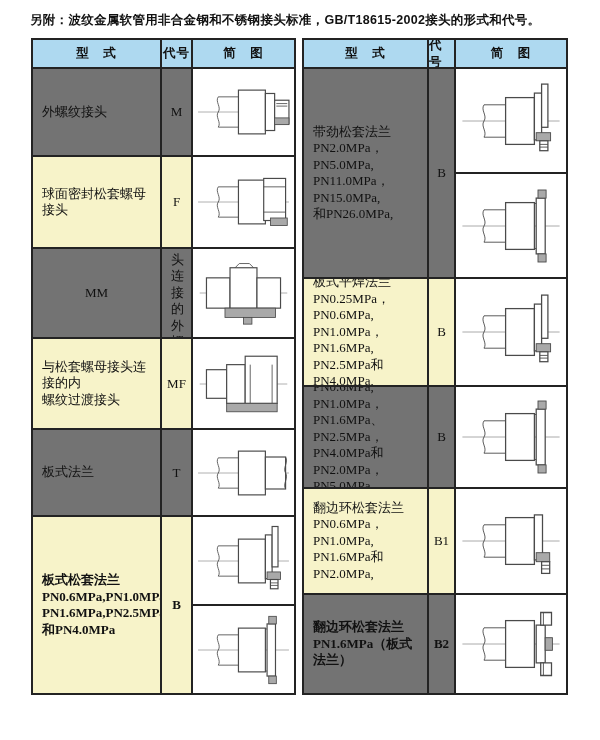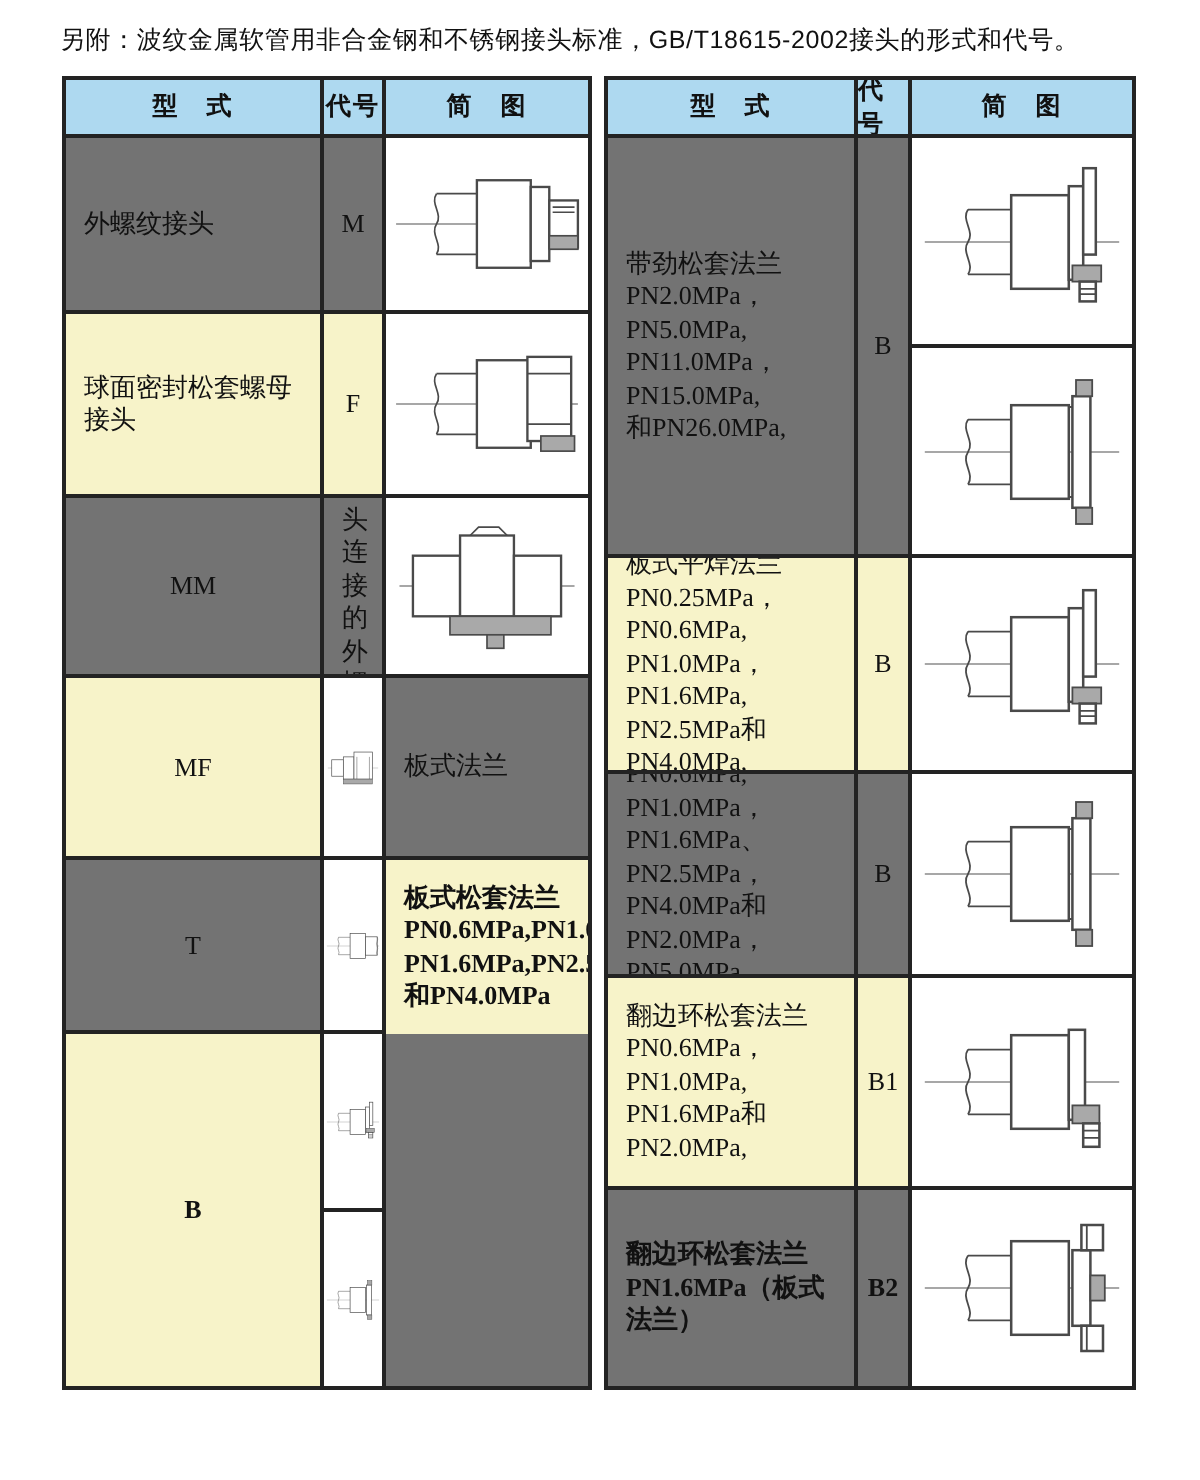"另附：波纹金属软管用非合金钢和不锈钢接头标准，GB/T18615-2002接头的" .title { font-weight: normal -> bold }
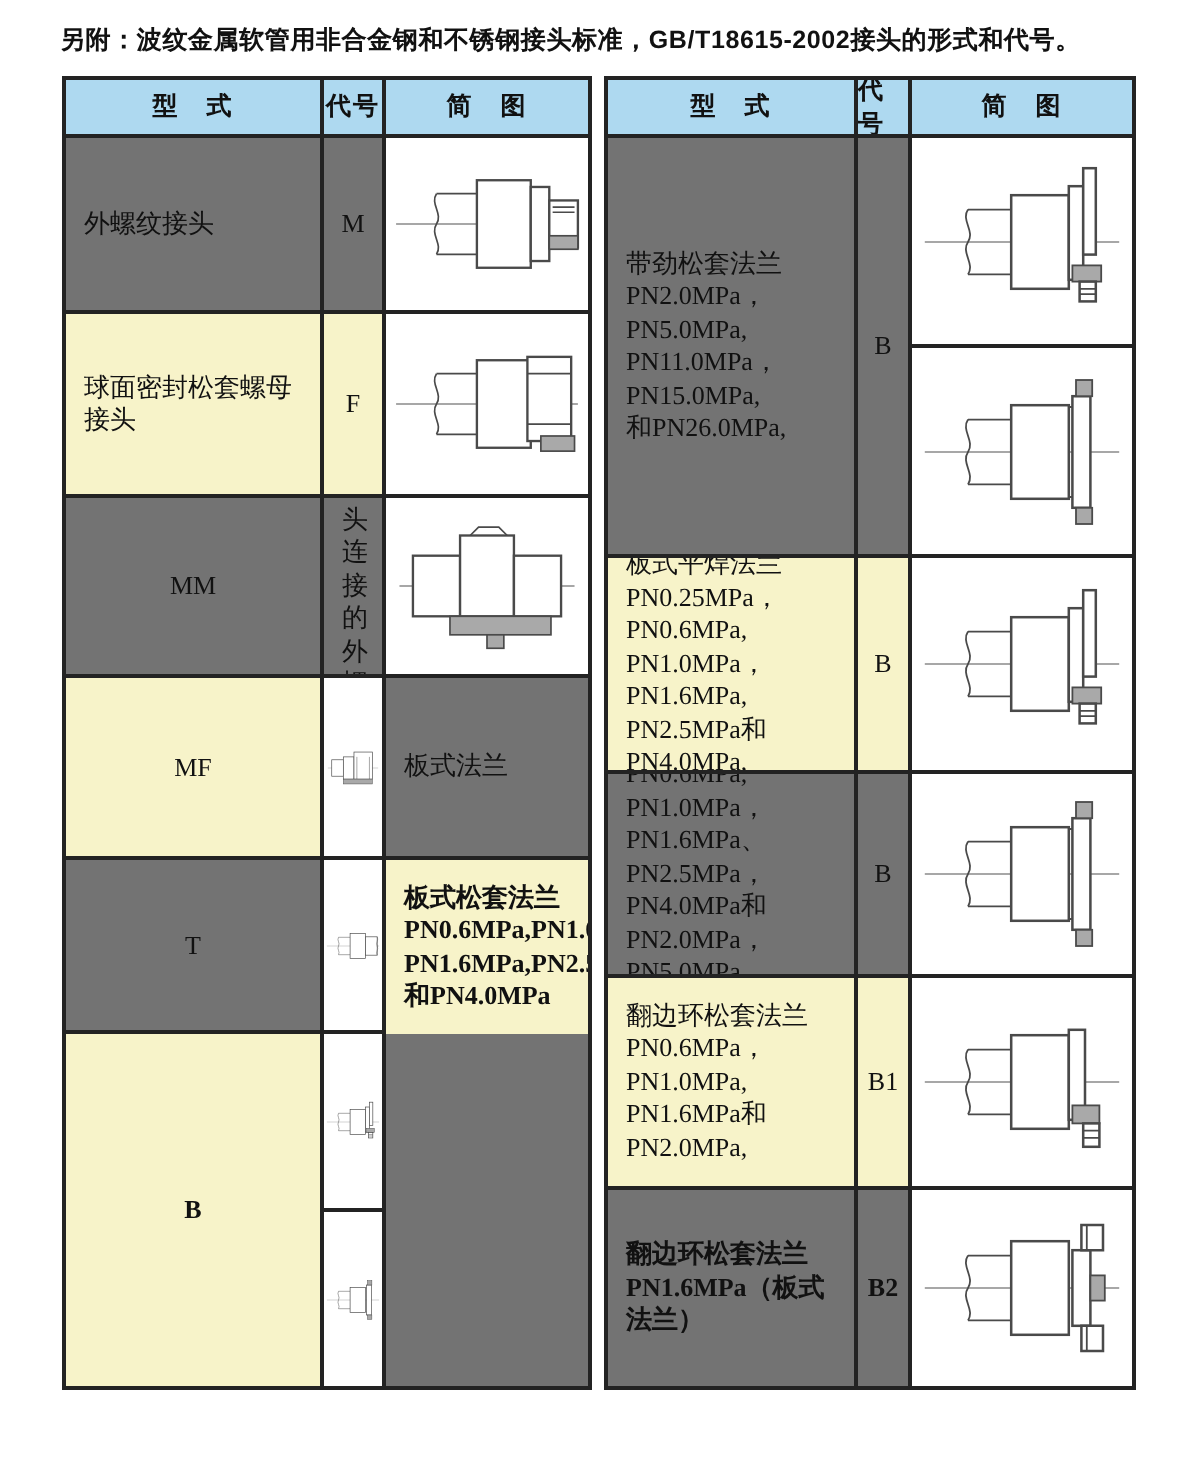"与松套螺母接头连接的内" div.c { html: none -> <div>与松套螺母接头连接的内 螺纹过渡接头</div> }
